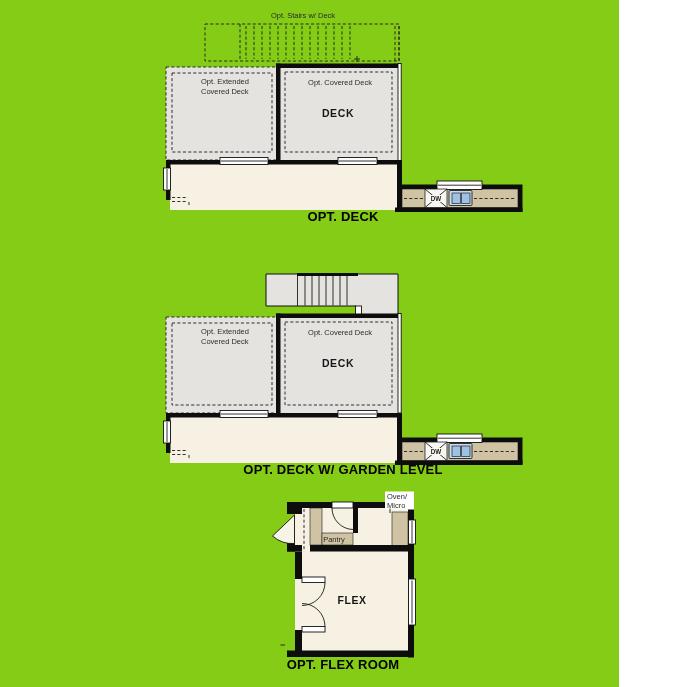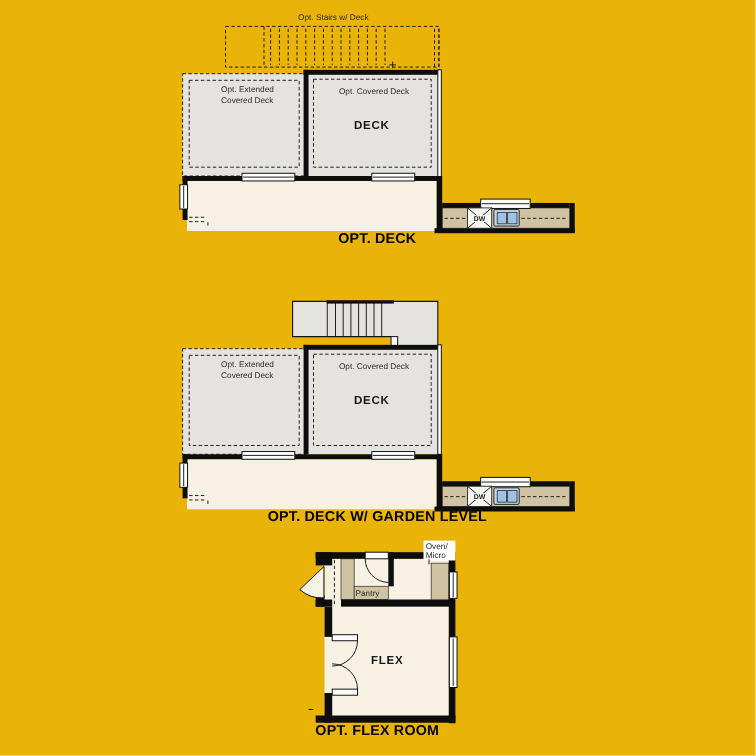"Opt. Stairs w/ Deck" .sheet { background: #eab308 -> #84cc16; width: 687px -> 619px }
